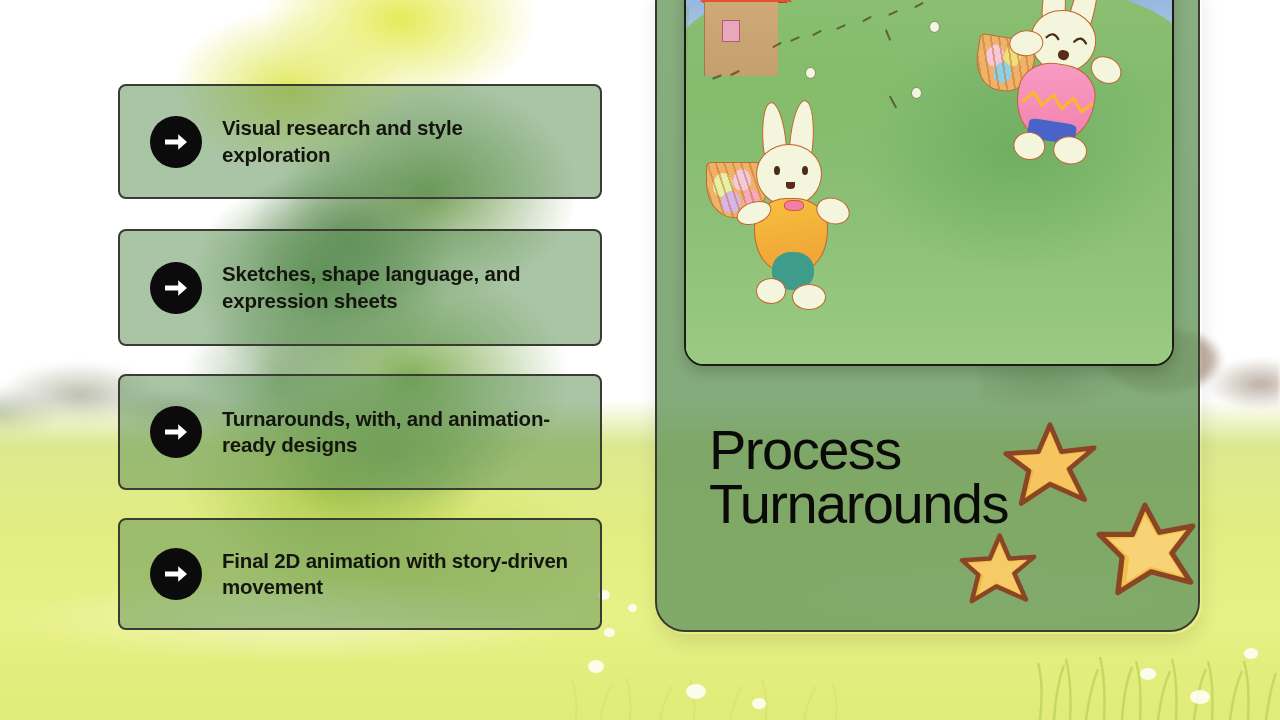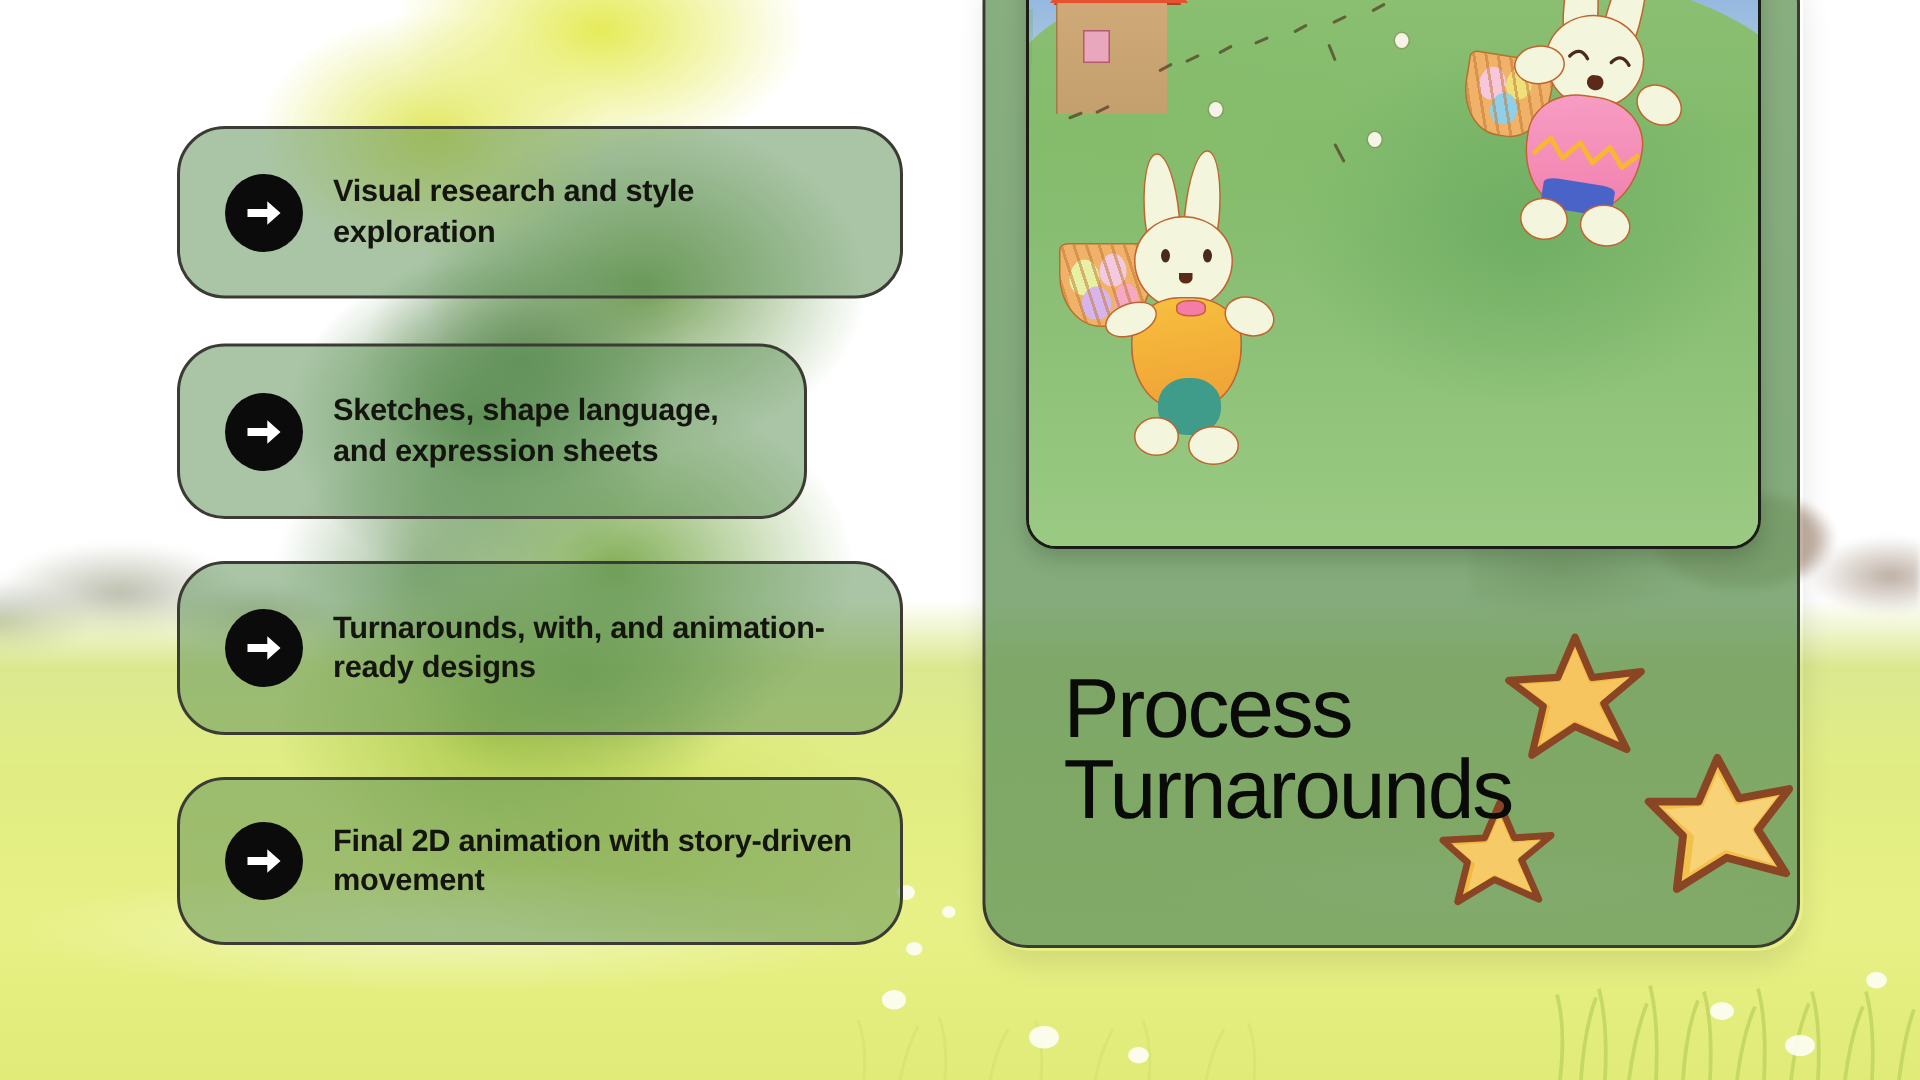"Visual research and style exploration" .step-card { border-radius: 32px -> 8px }
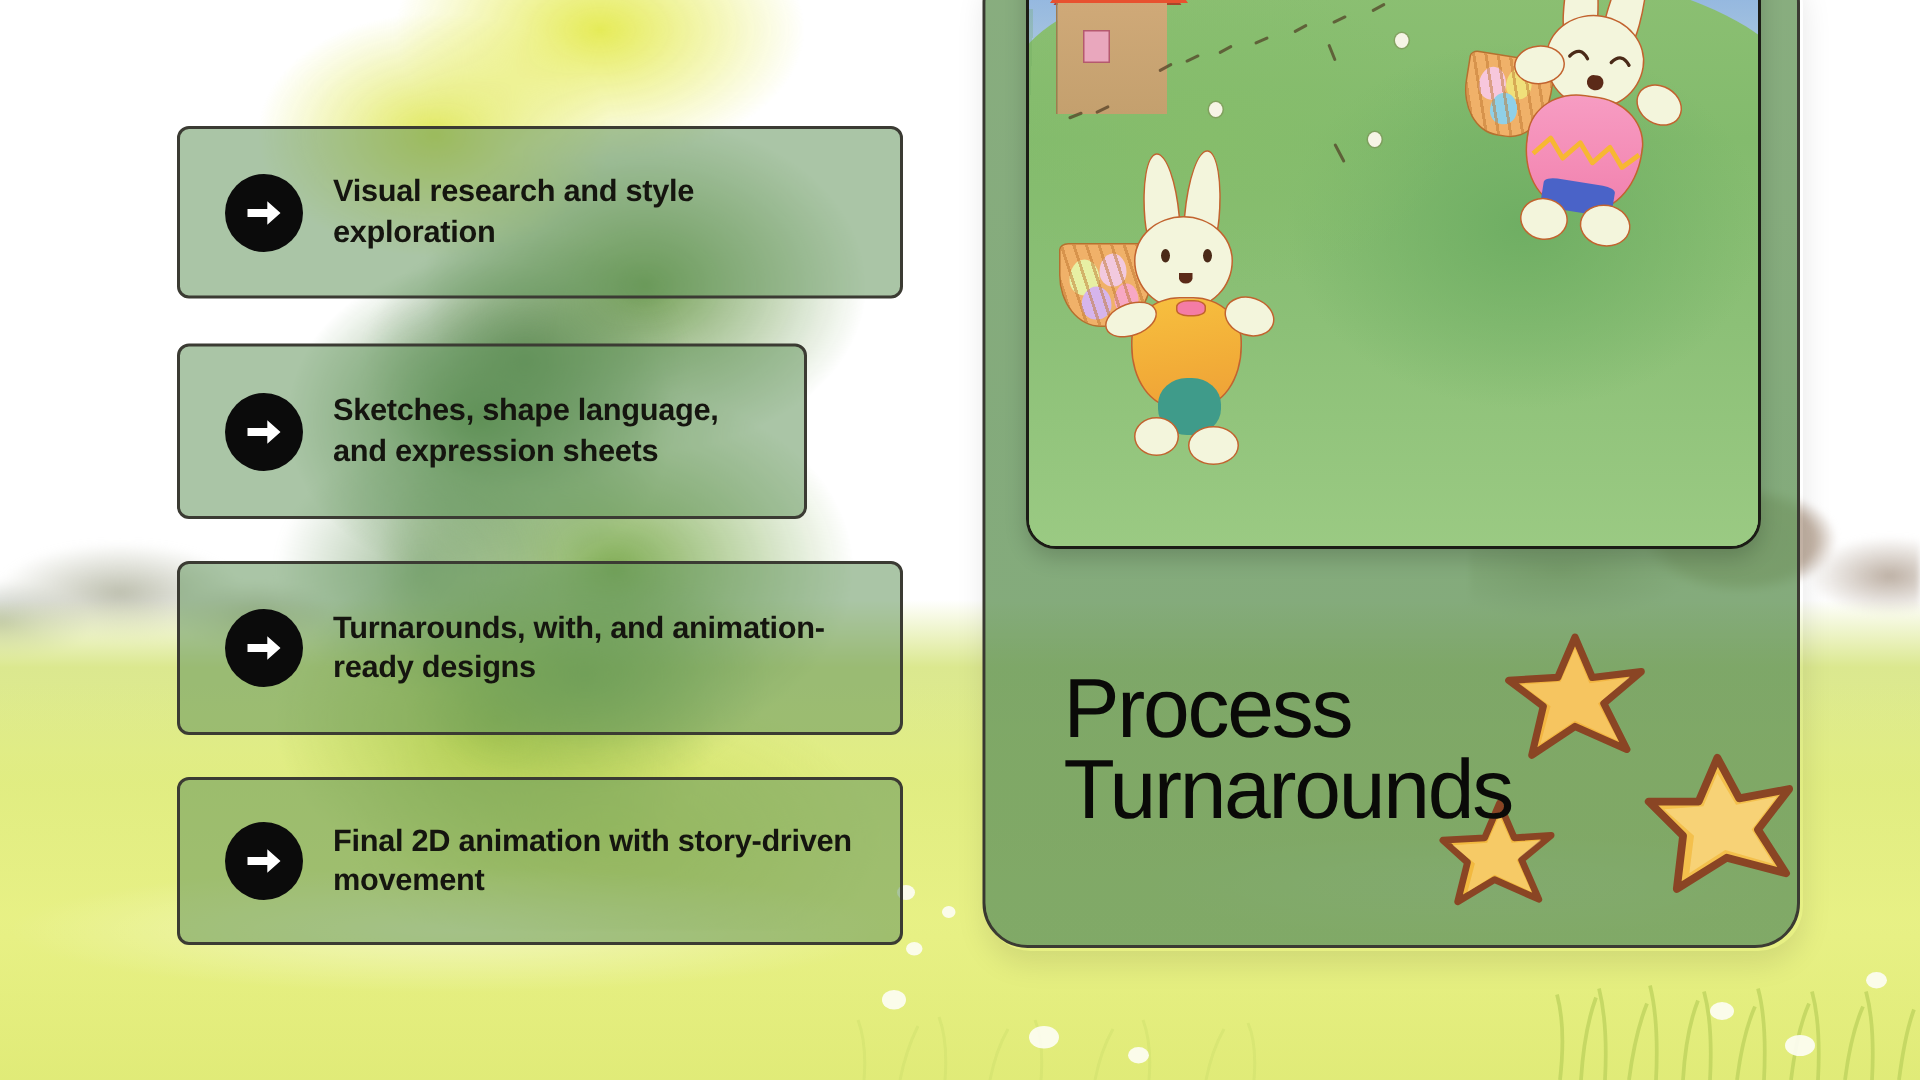"Sketches, shape language, and expression" .step-card.c2 { width: 420px -> 484px }
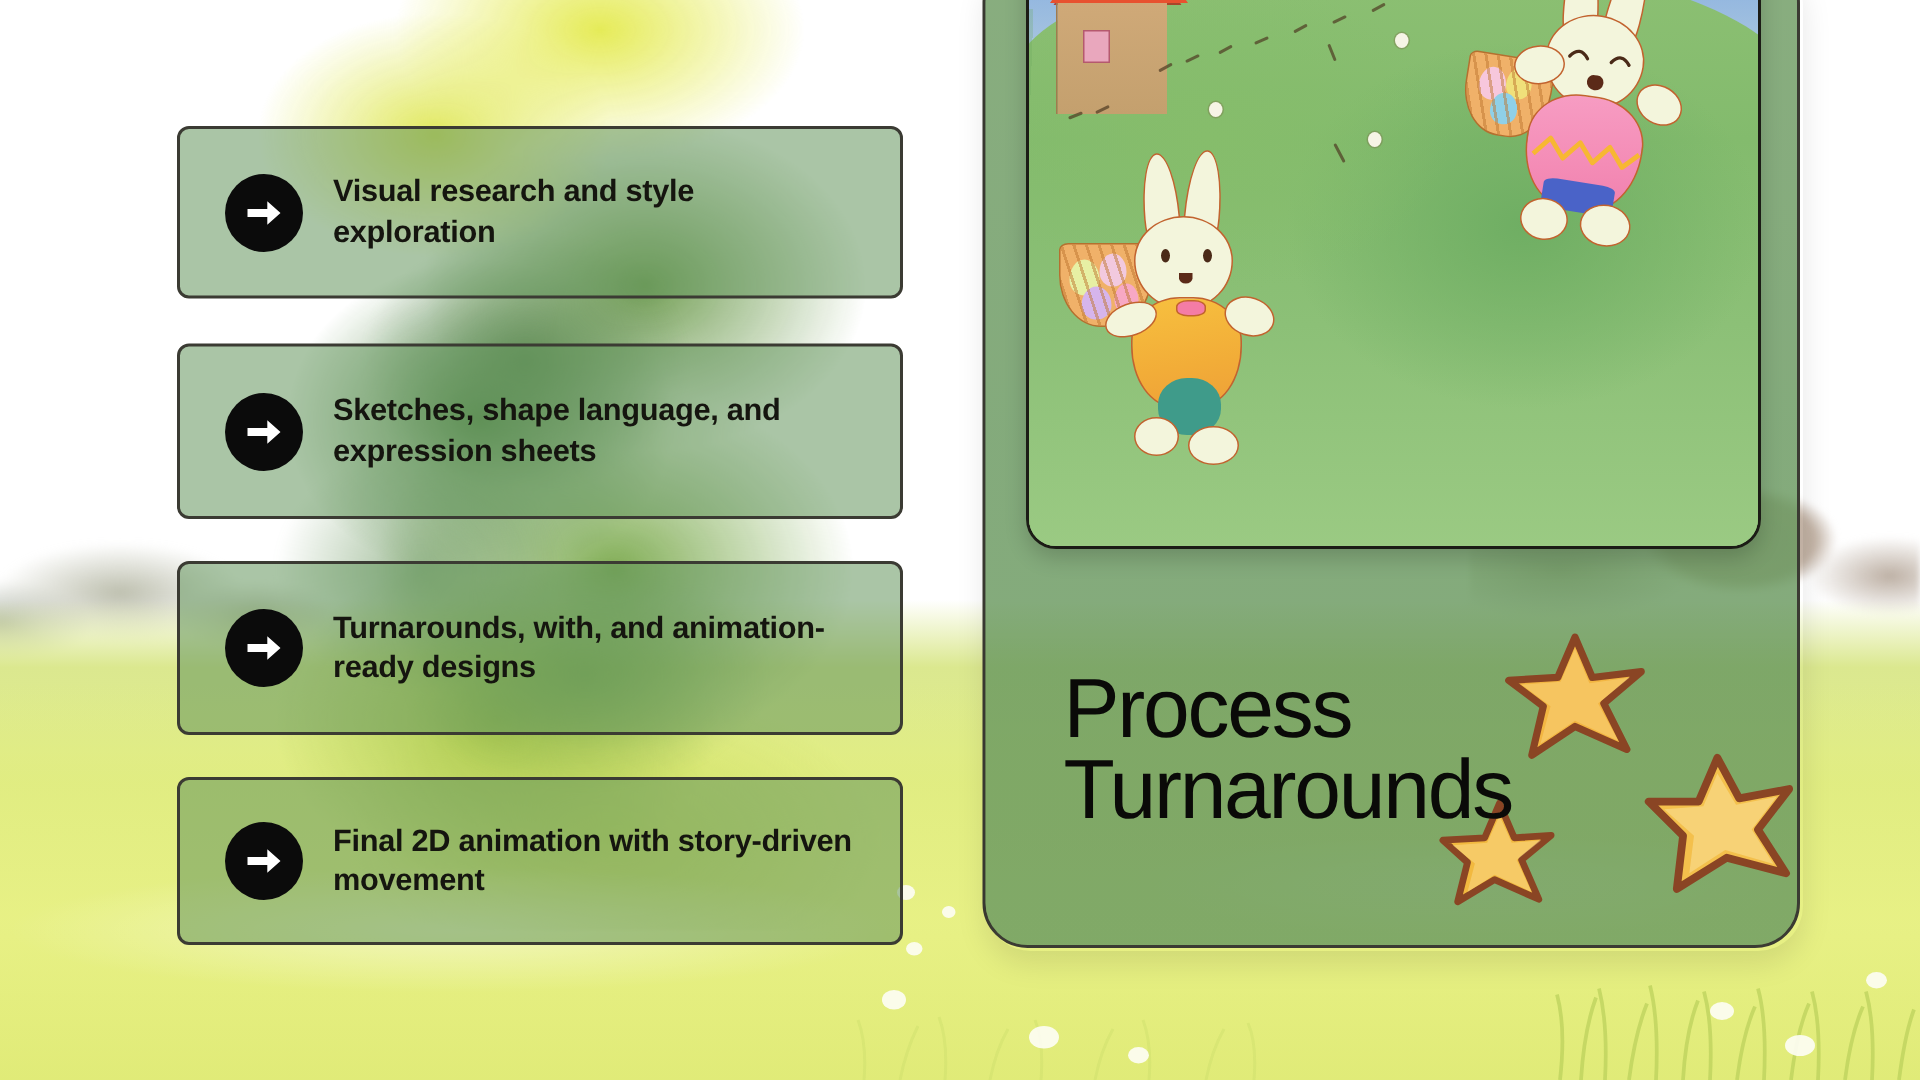"Process" .panel-title { top: 471px -> 449px }
